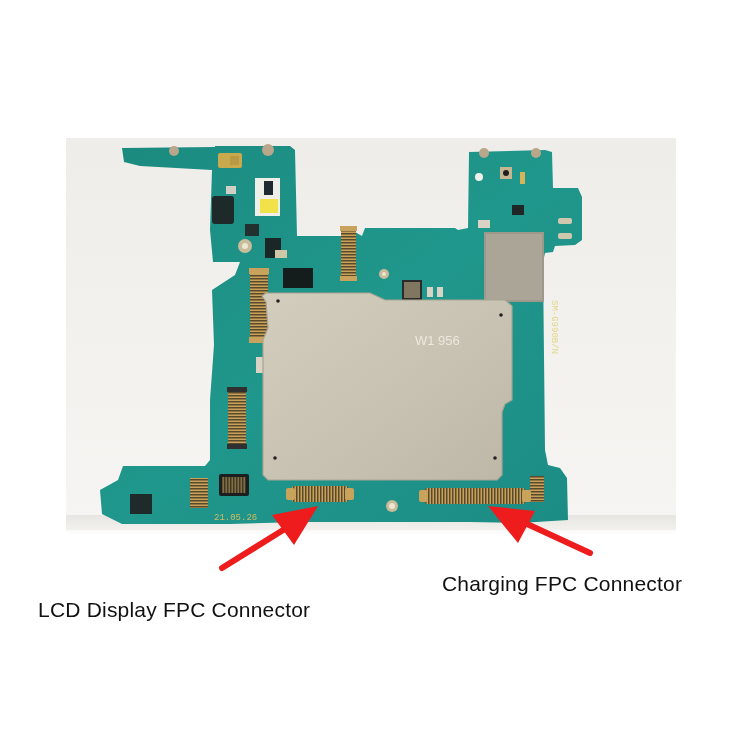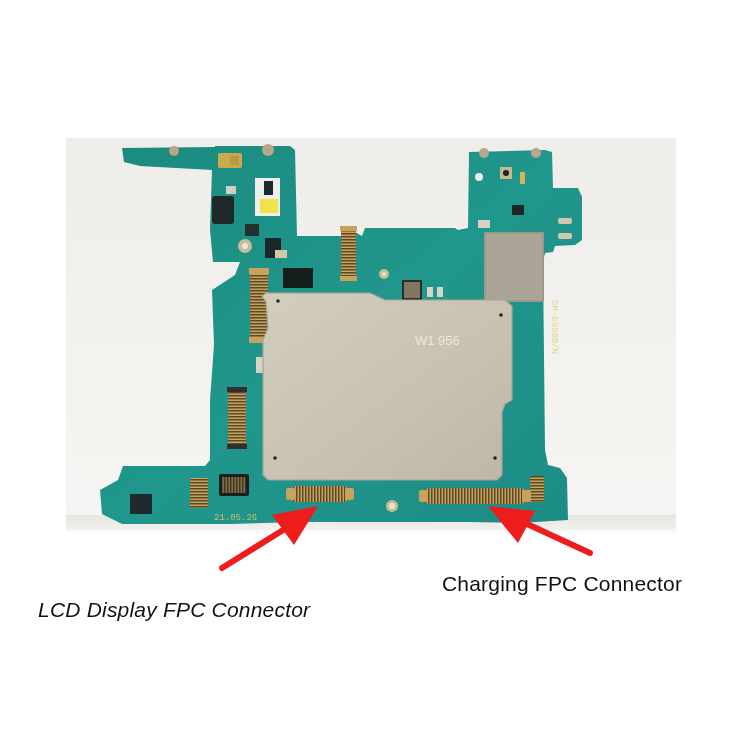"LCD Display FPC Connector" .label-lcd { font-style: italic -> none }
